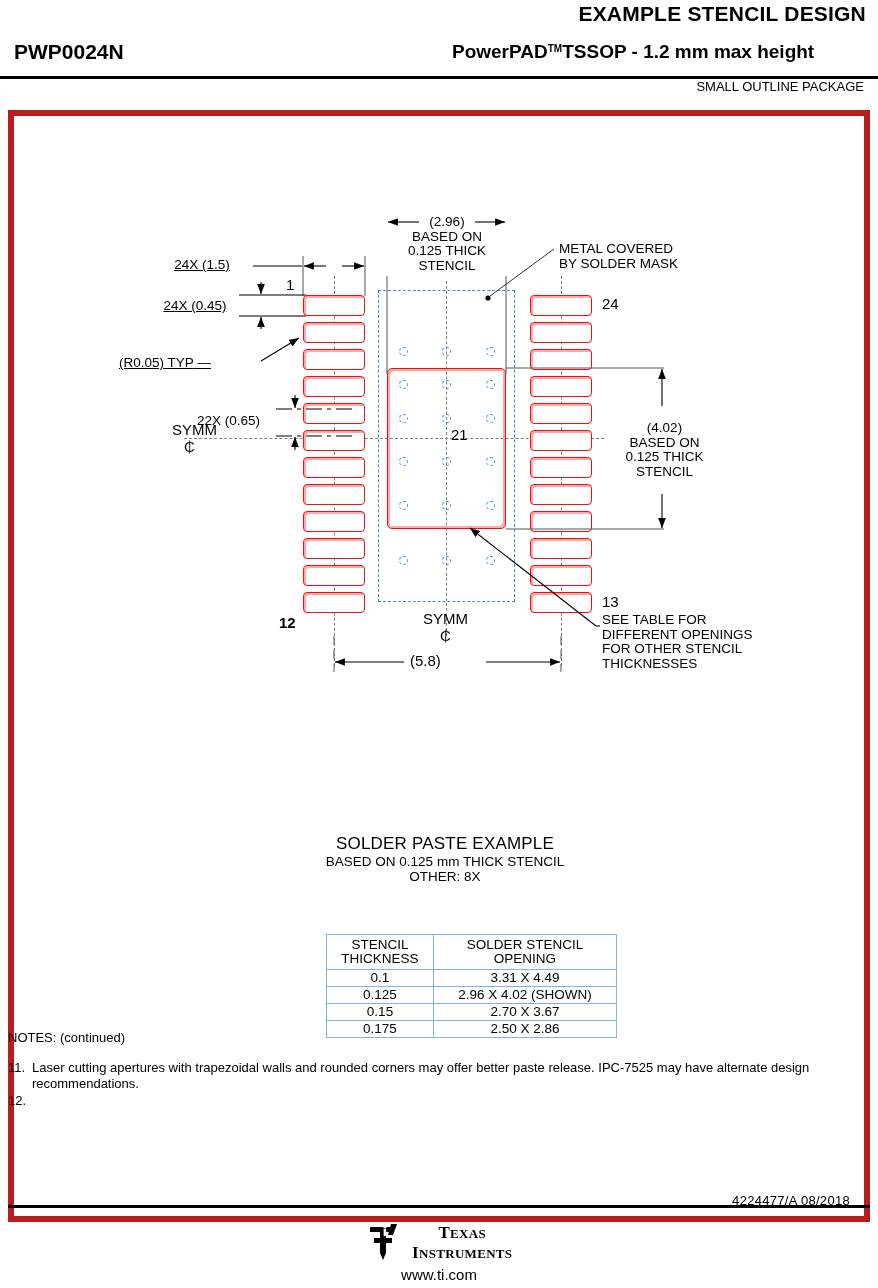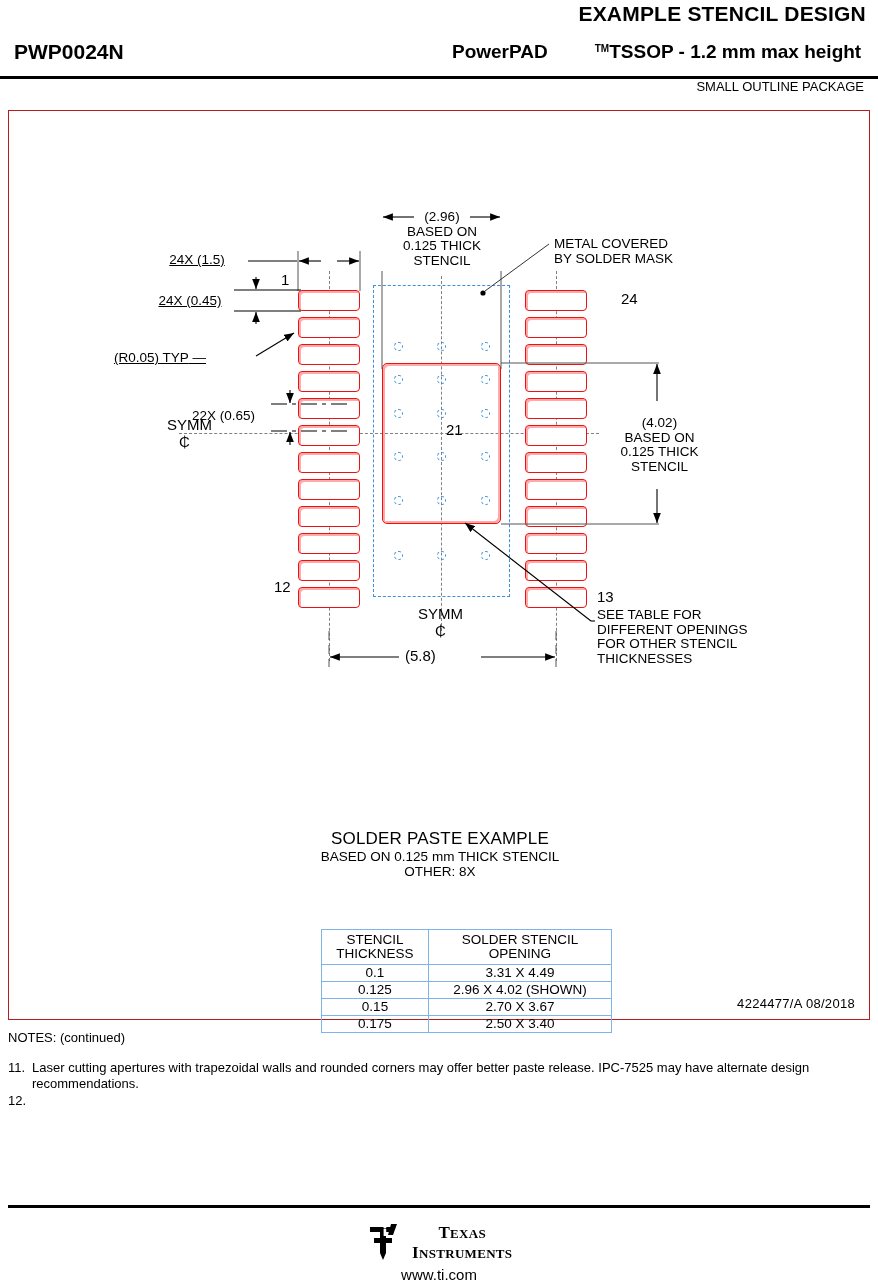"TM" #hdr-desc .tm { margin-left: 47px -> none }
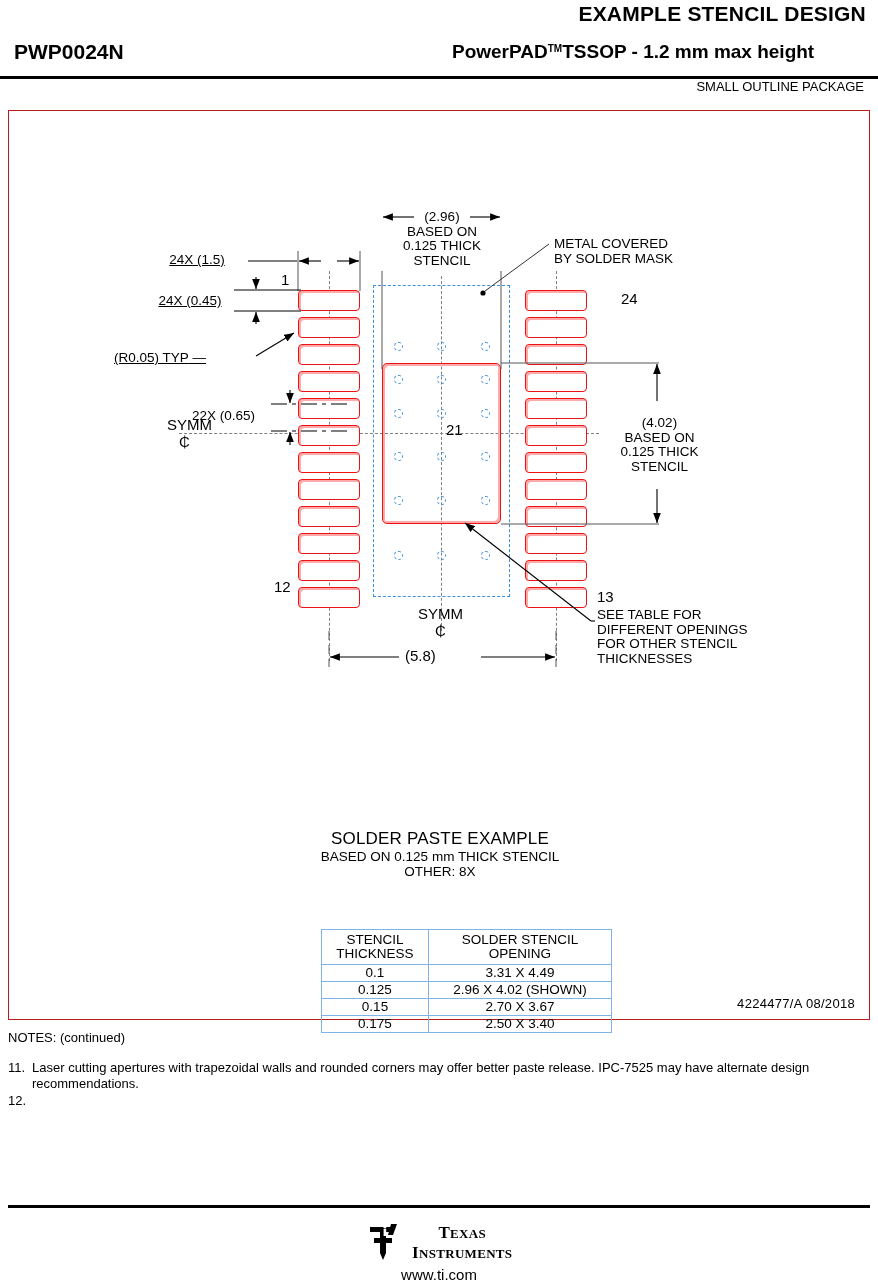"(2.96)" #frame { border: 1px solid #b91c1c -> 6px solid #b91c1c; height: 910px -> 1112px }
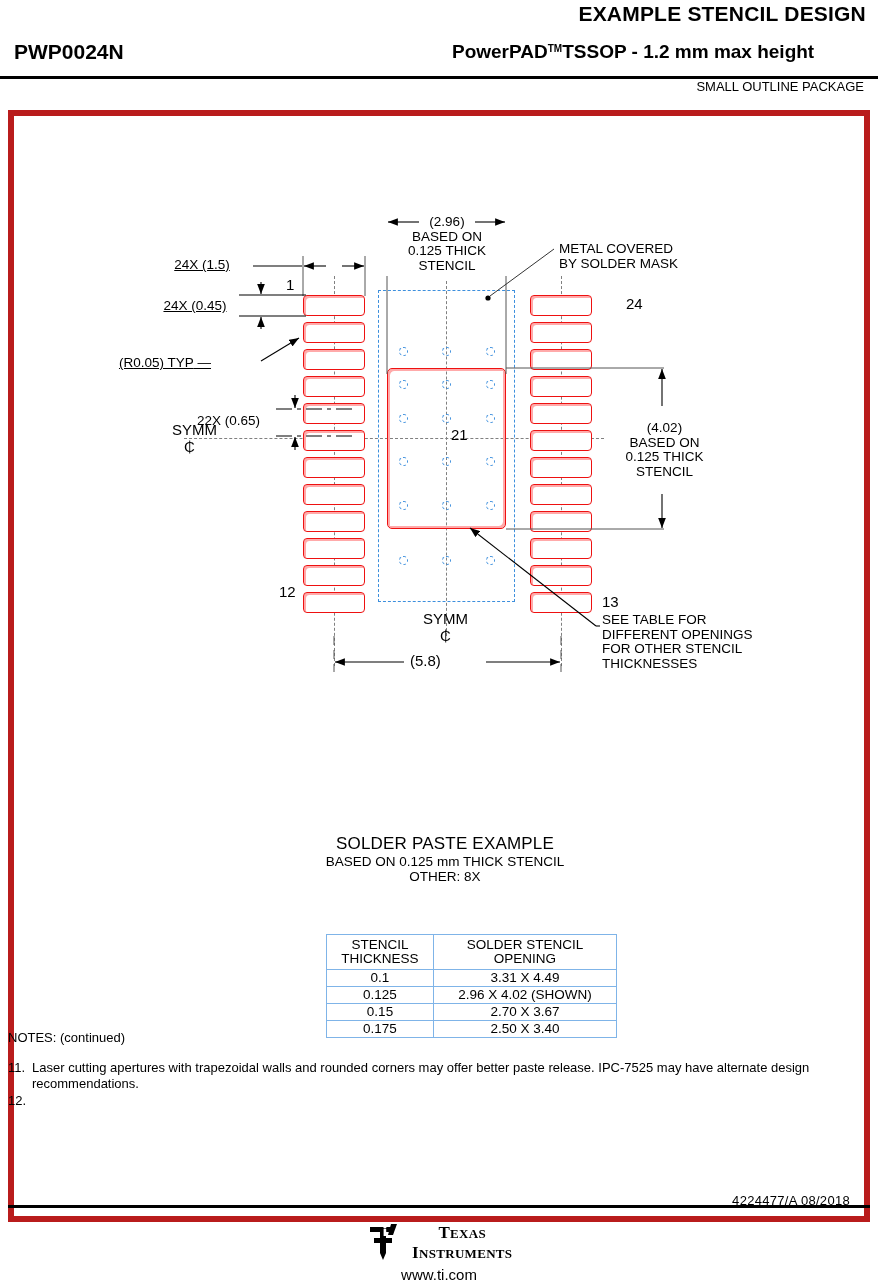"24" div.lbl { left: 612px -> 588px }
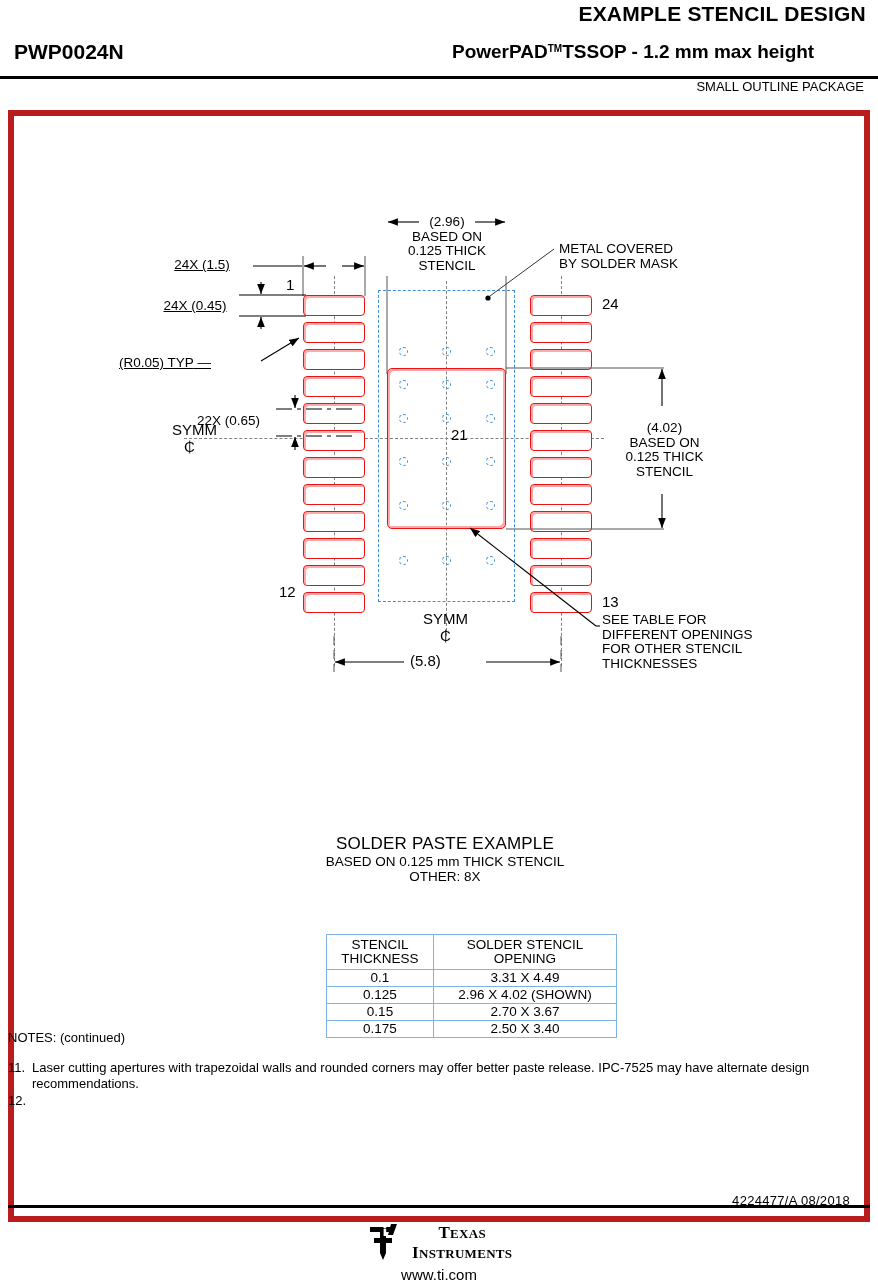"12" div.lbl { font-weight: none -> bold; top: 469px -> 500px }
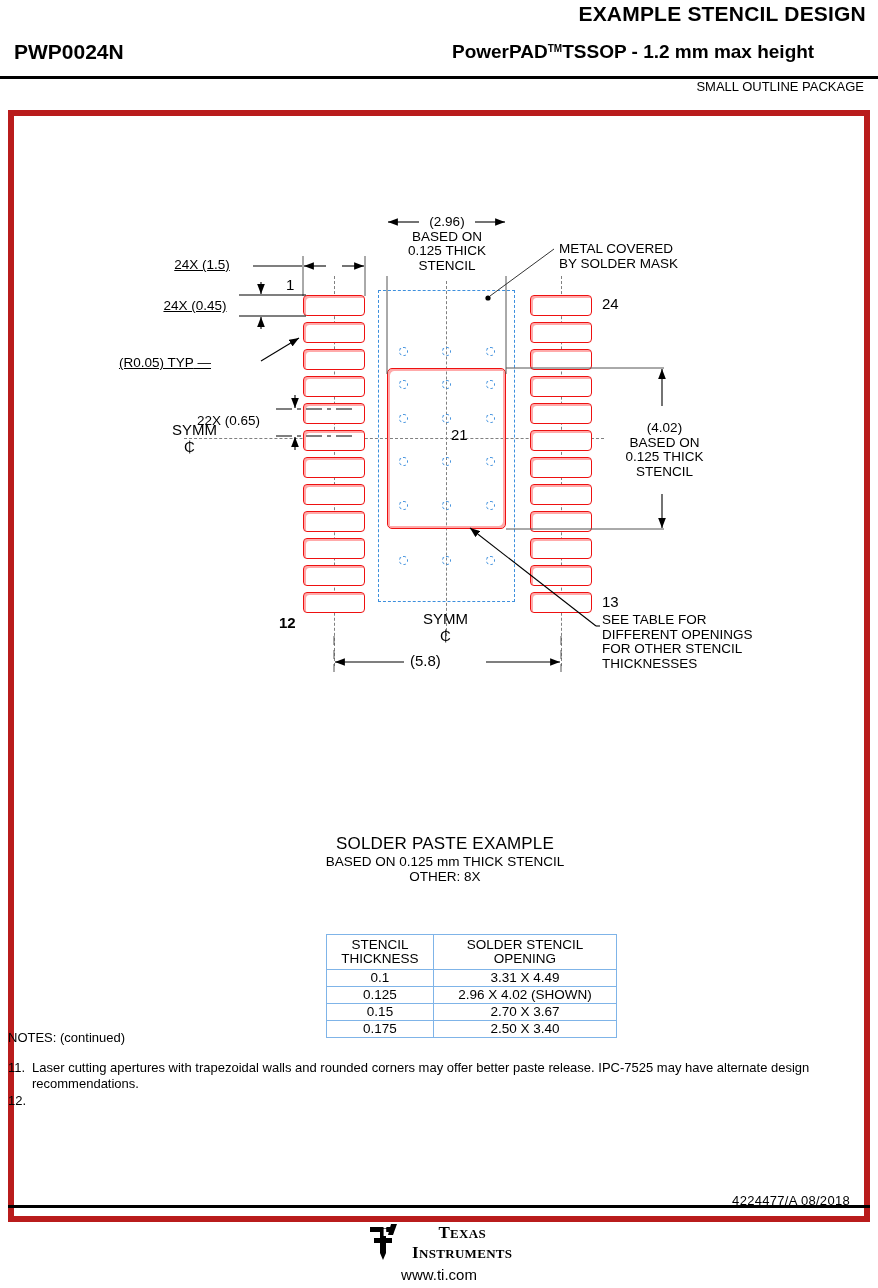"2.50 X 3.40" td { text: 3.40 -> 2.86 }
